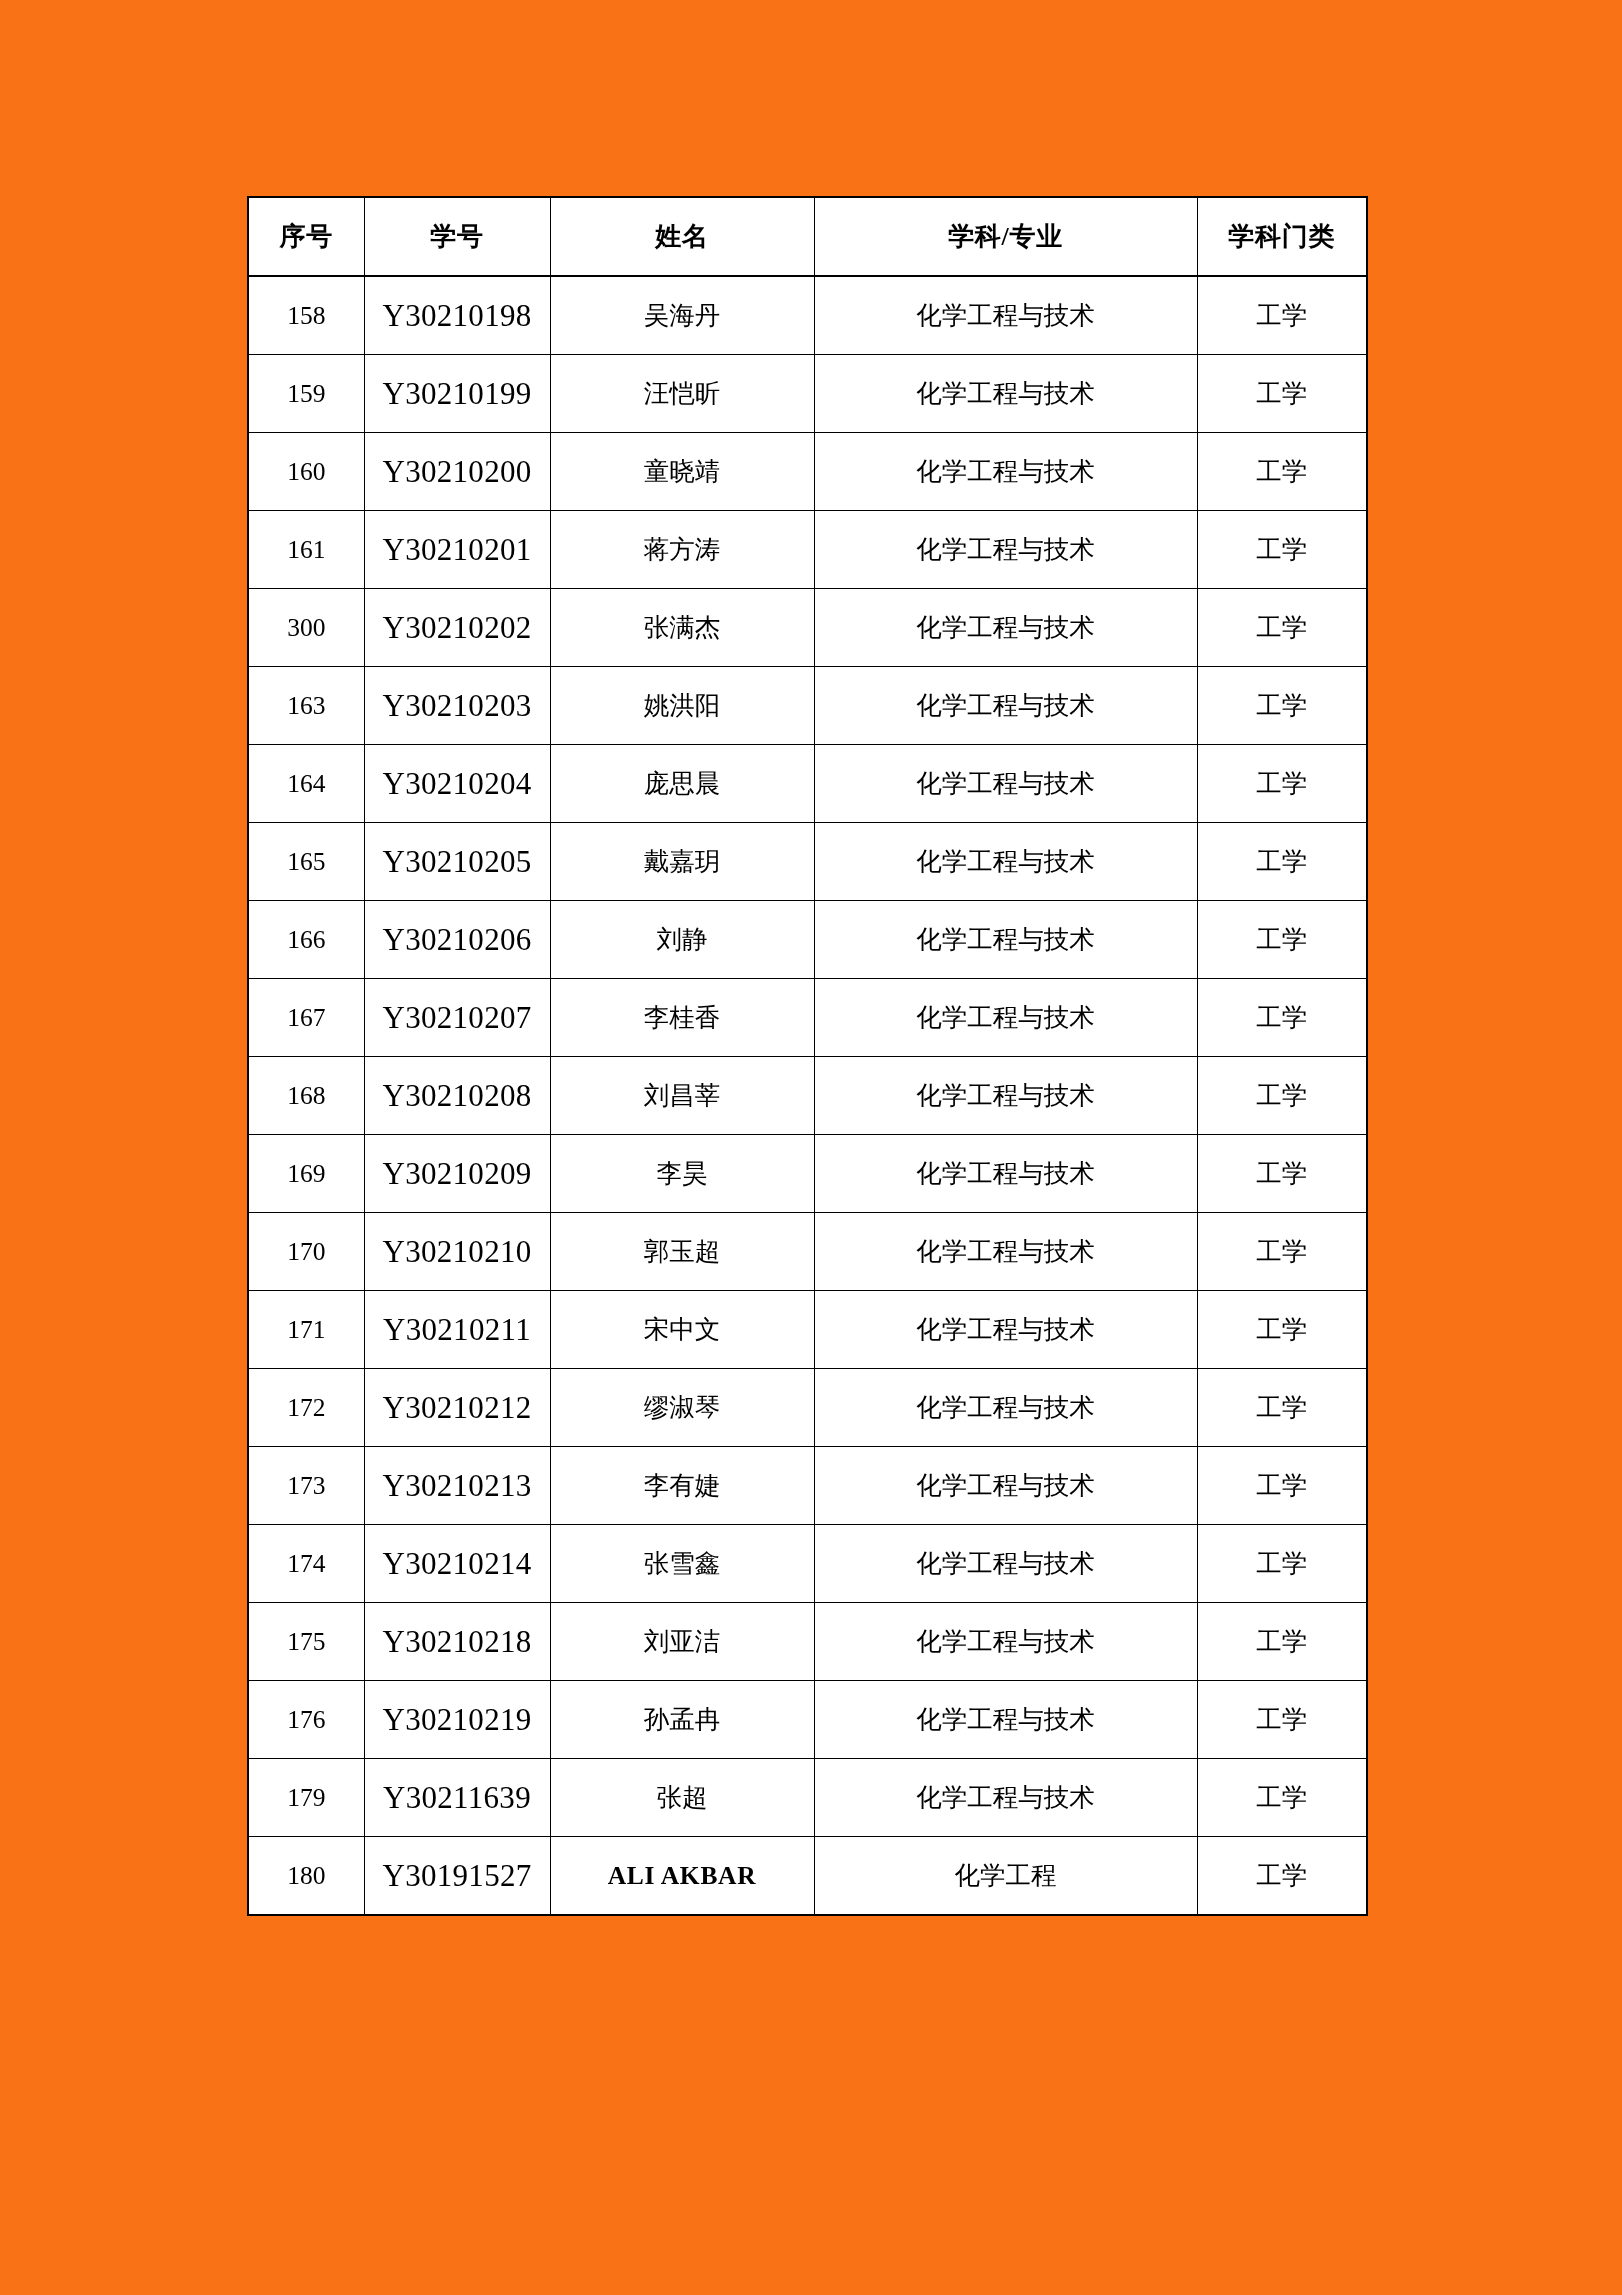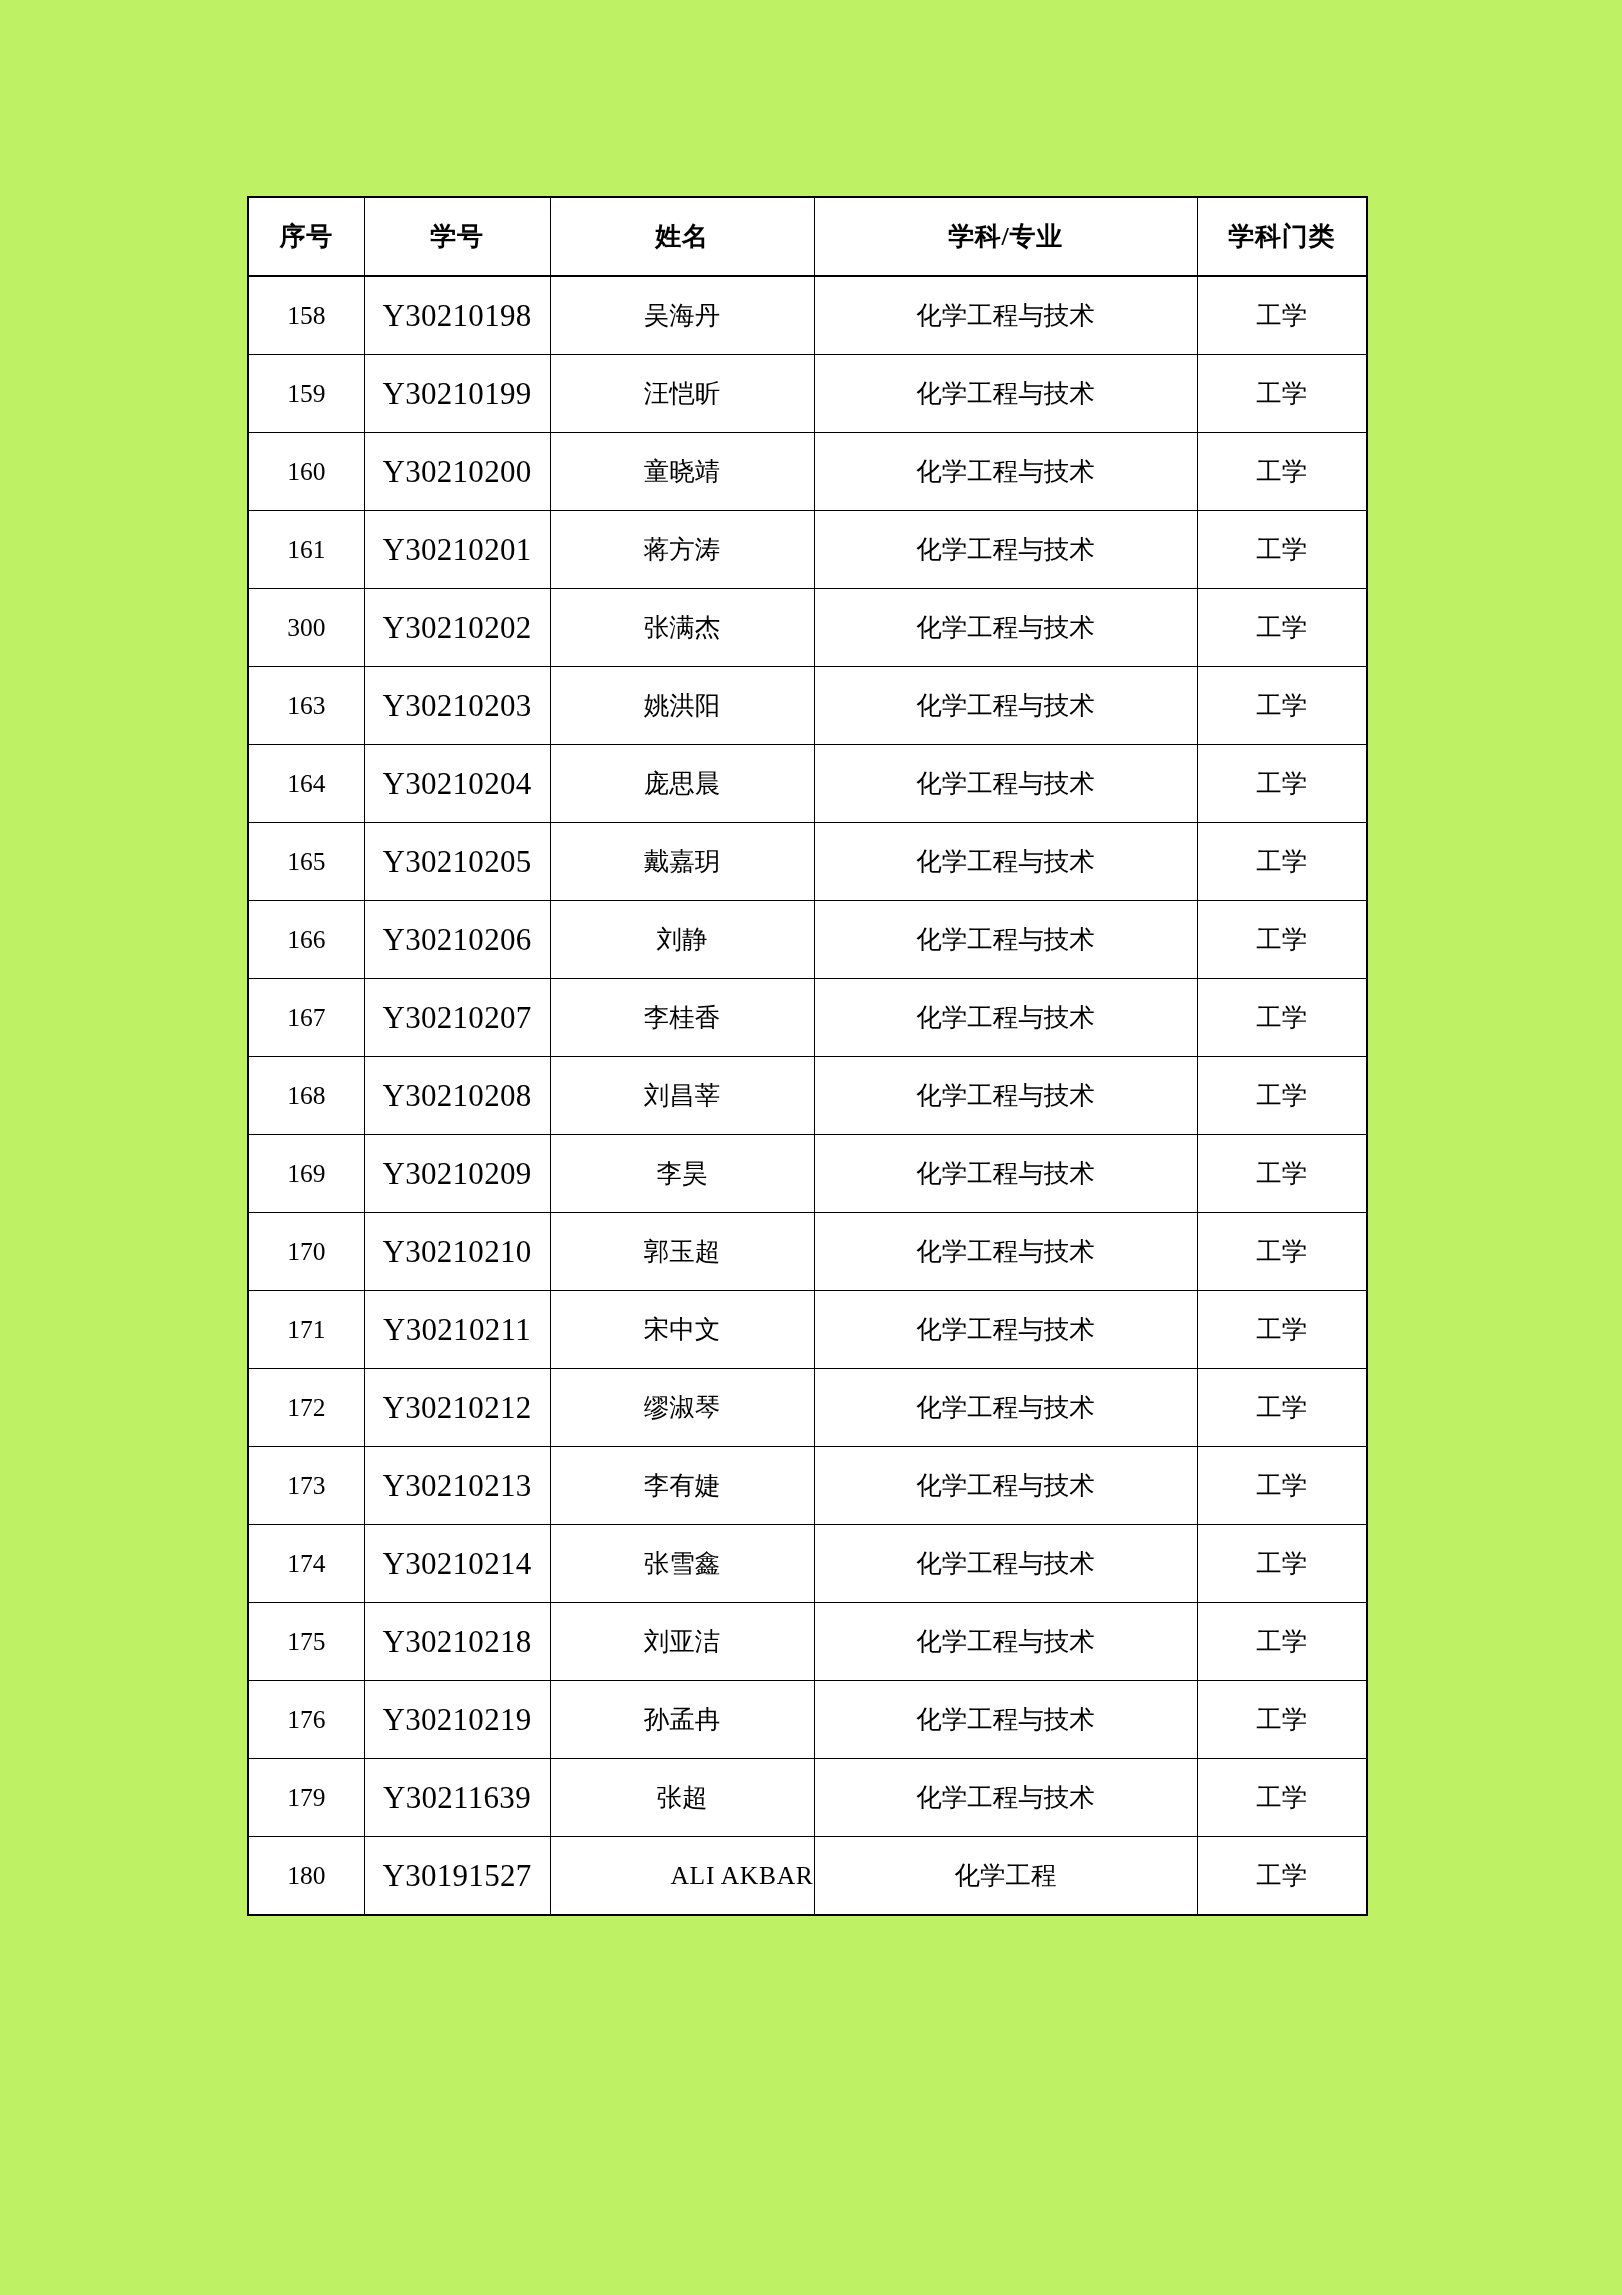"序号" .page { background: #bef264 -> #f97316 }
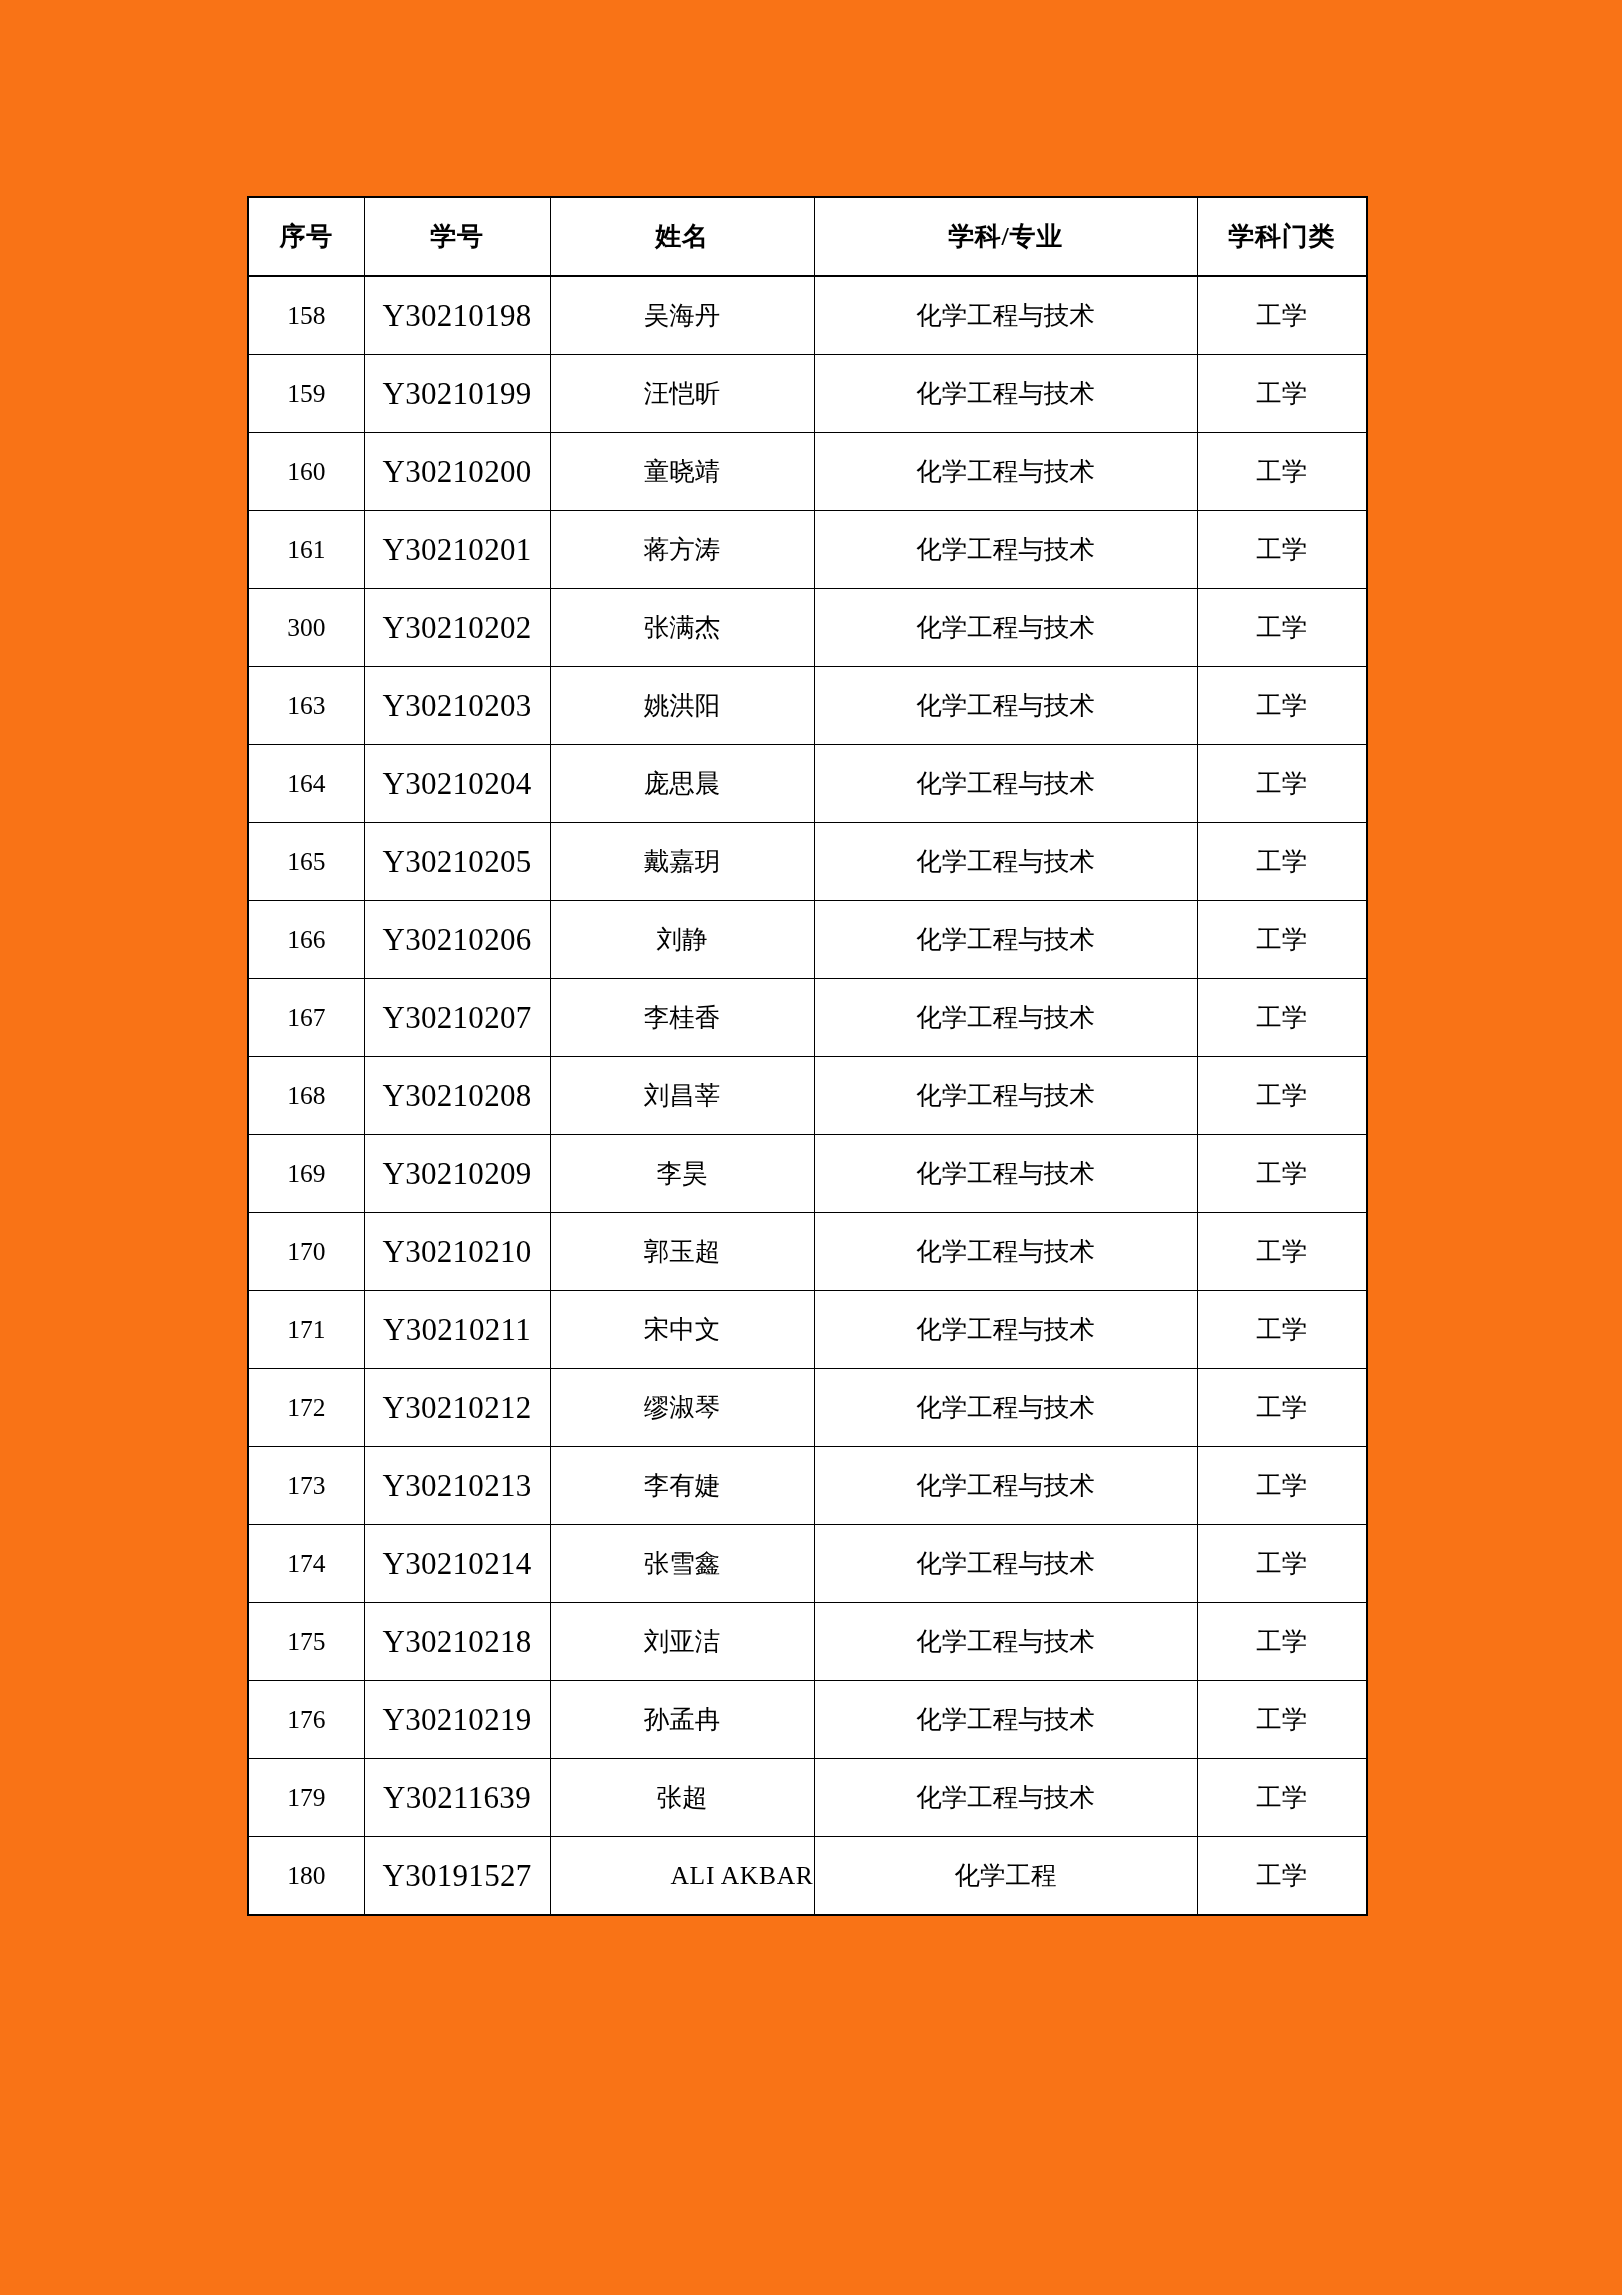"ALI AKBAR" .roster-table tbody td.cell-name.latin-name { font-weight: normal -> bold; text-align: right -> none }
